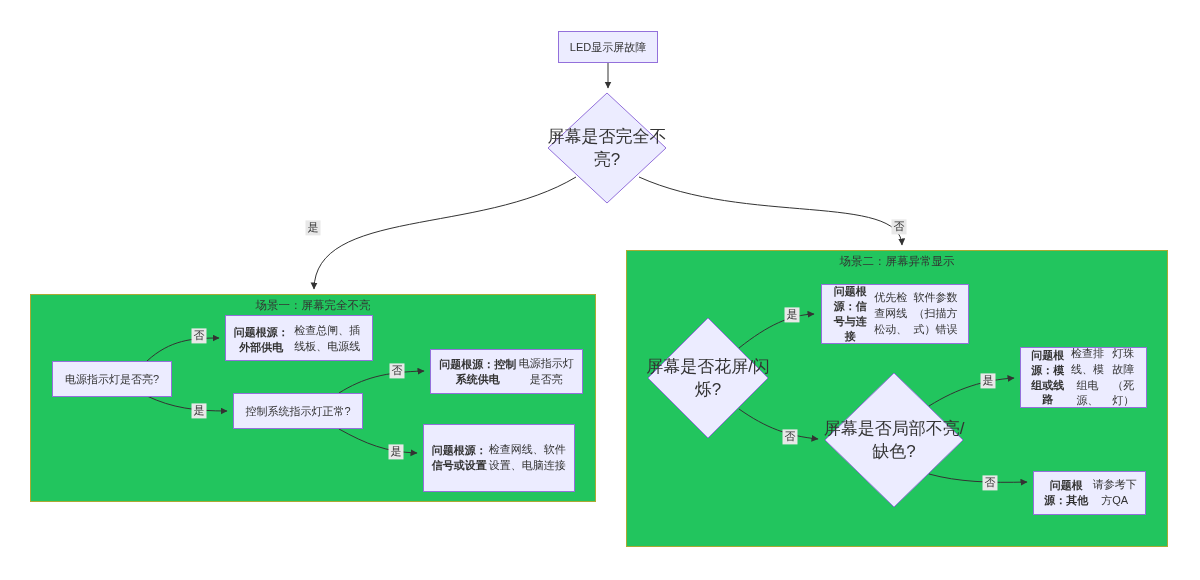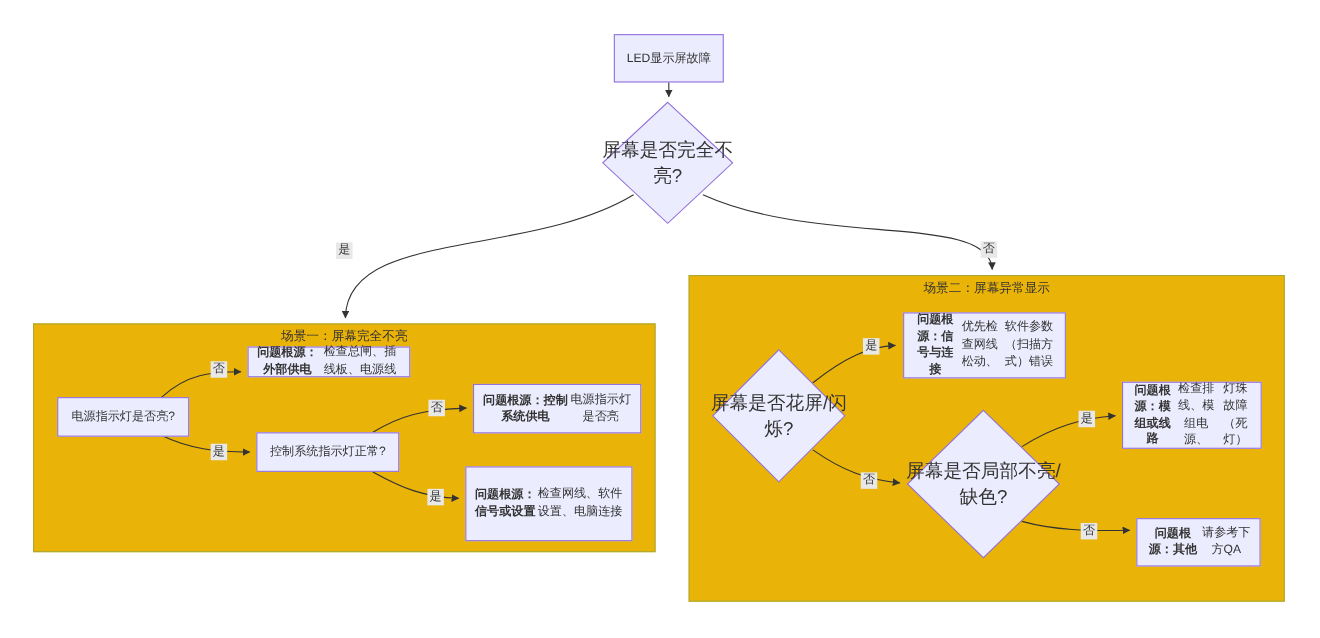"LED显示屏故障" div.node { height: 44px -> 32px }
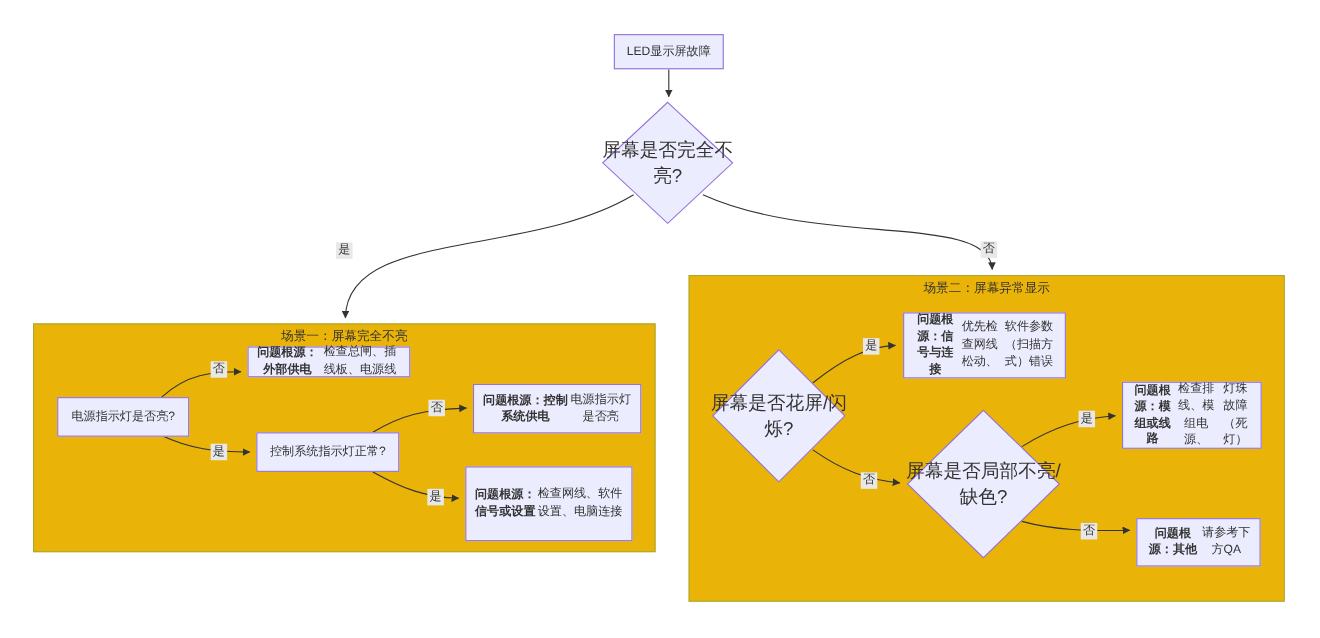"场景二：屏幕异常显示" .cluster { background: #eab308 -> #22c55e }
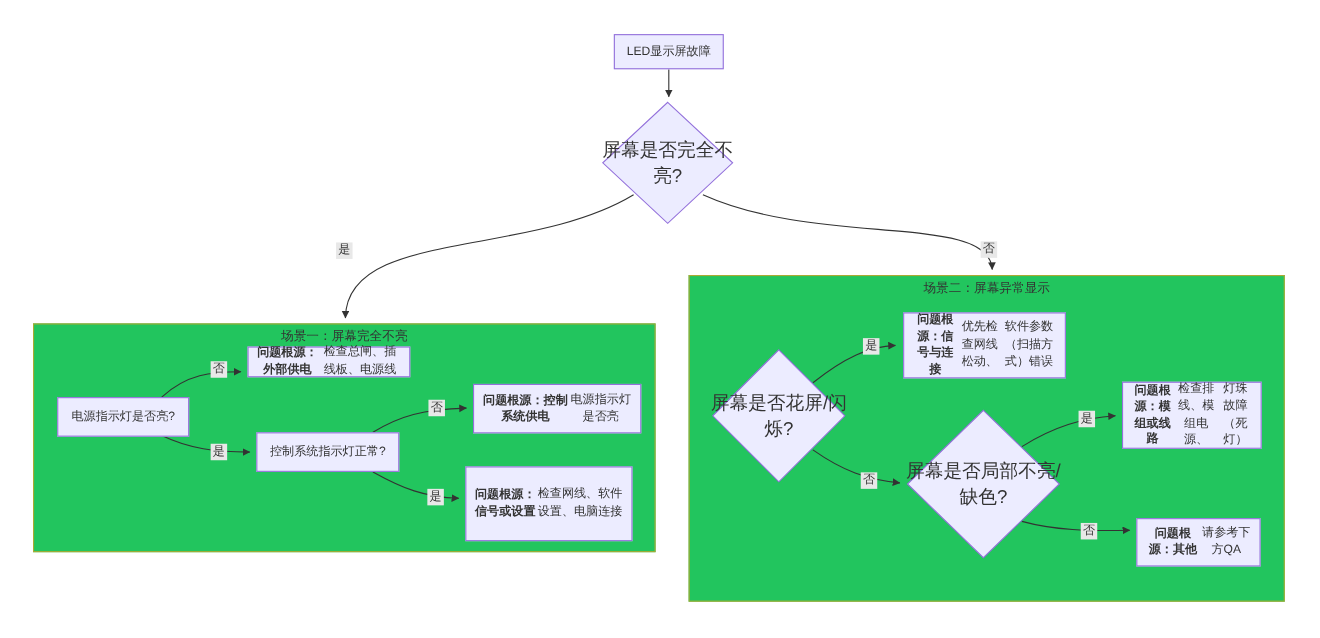"问题根源：外部供电" div.node { align-items: none -> flex-end; height: 28px -> 46px }
